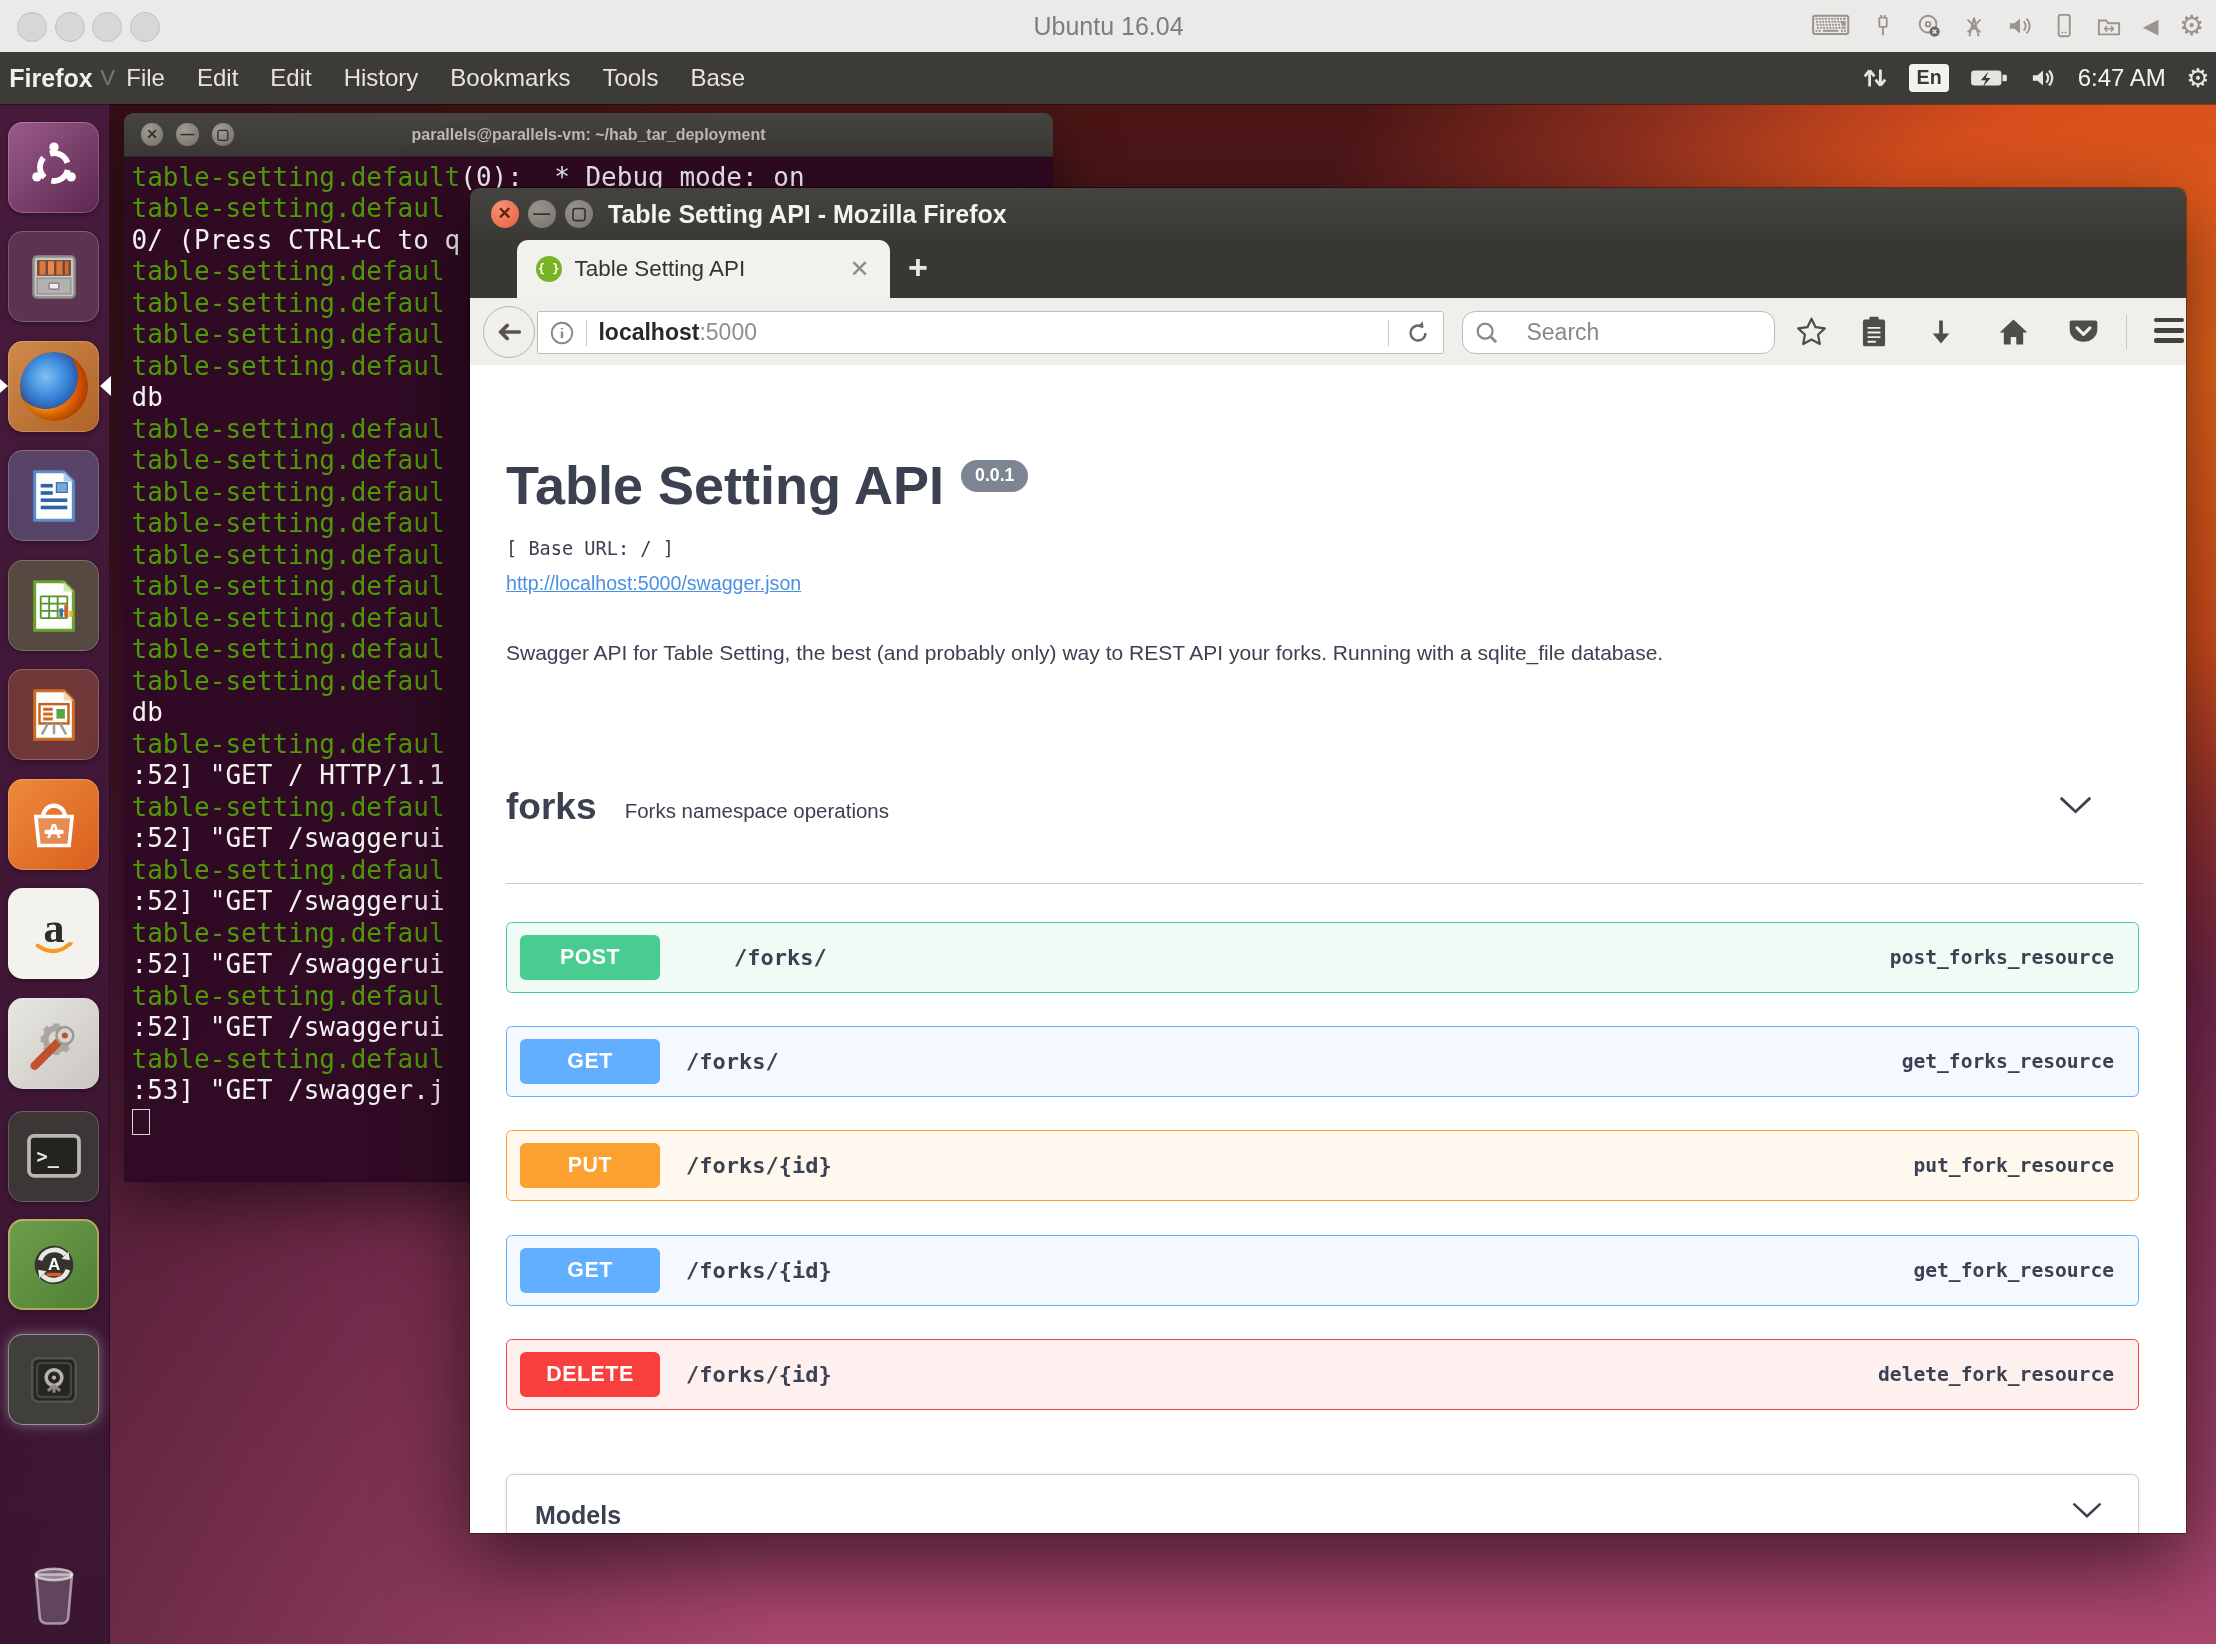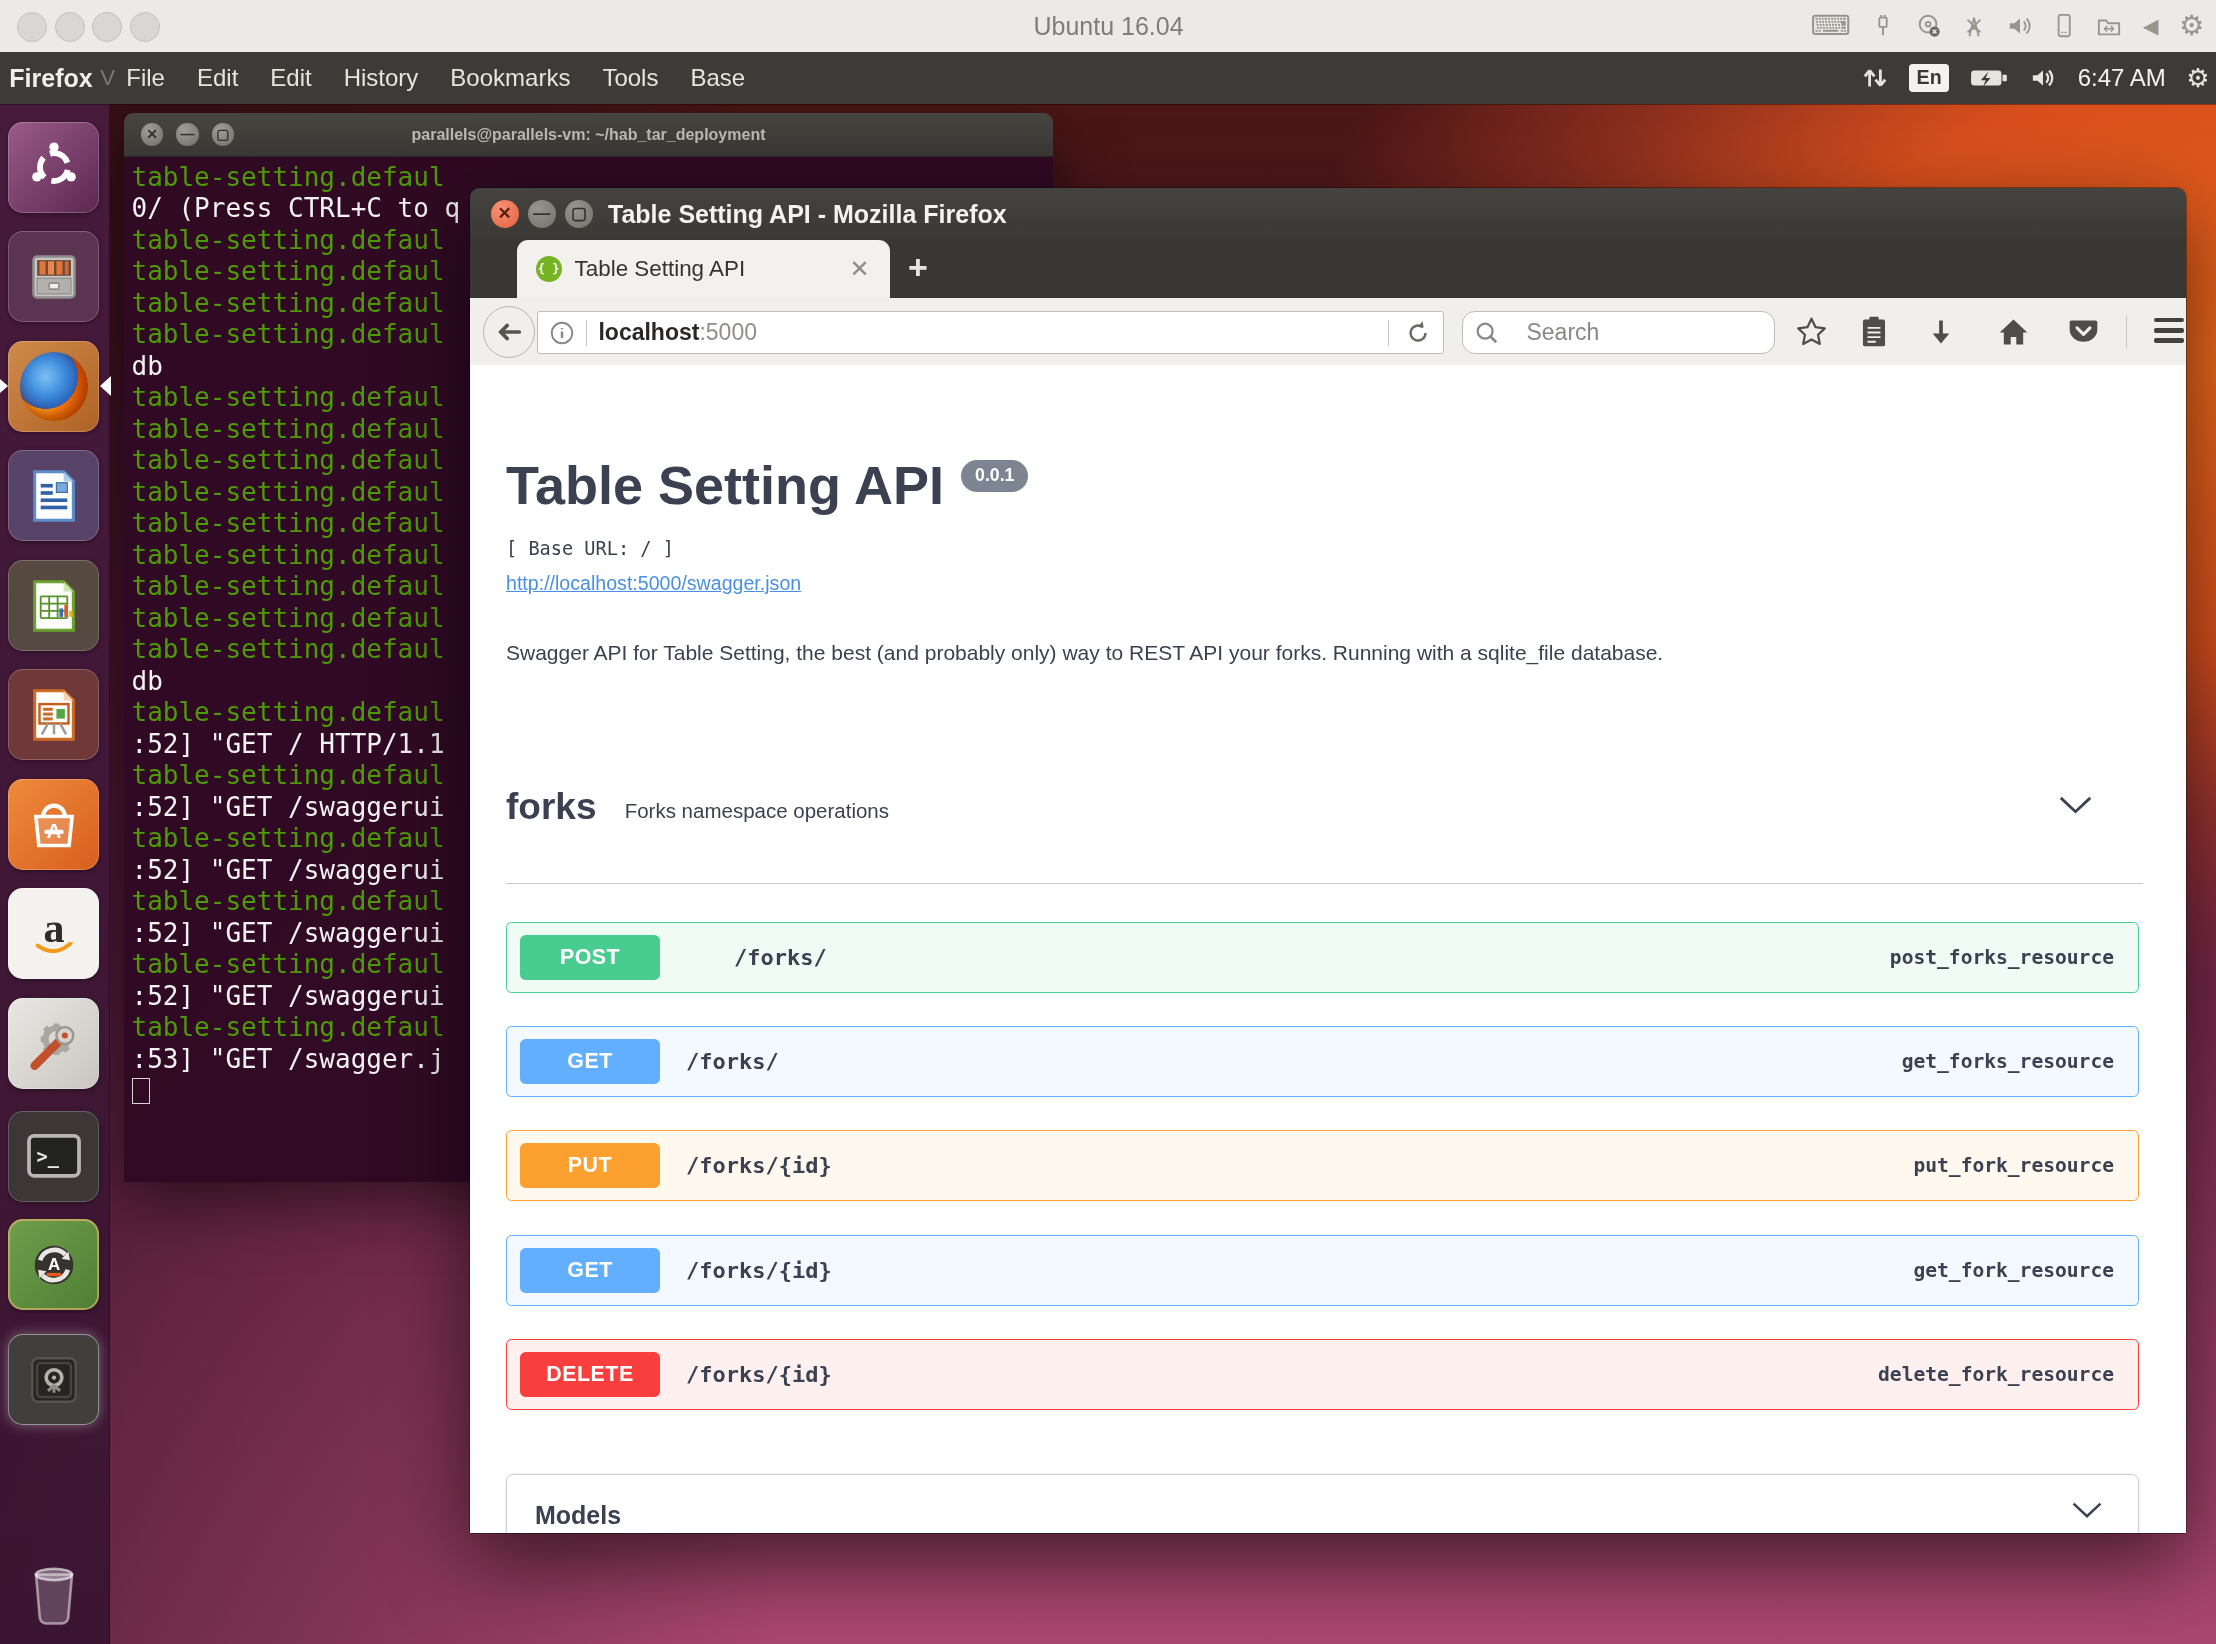"table-setting.default(0): * Debug mode:" div.term-line { html: none -> <div><span>table-setting.default</span><span>(0): * Debug mode: on</span></div> }
